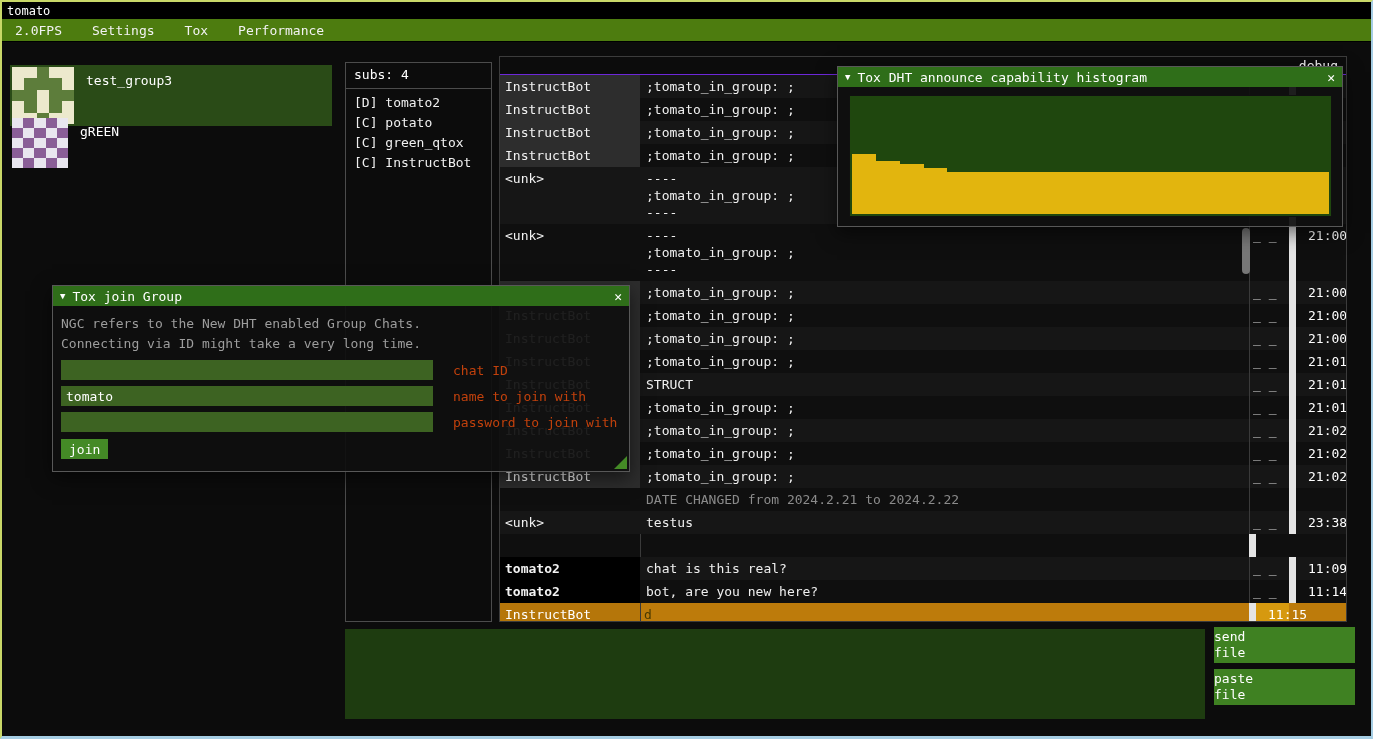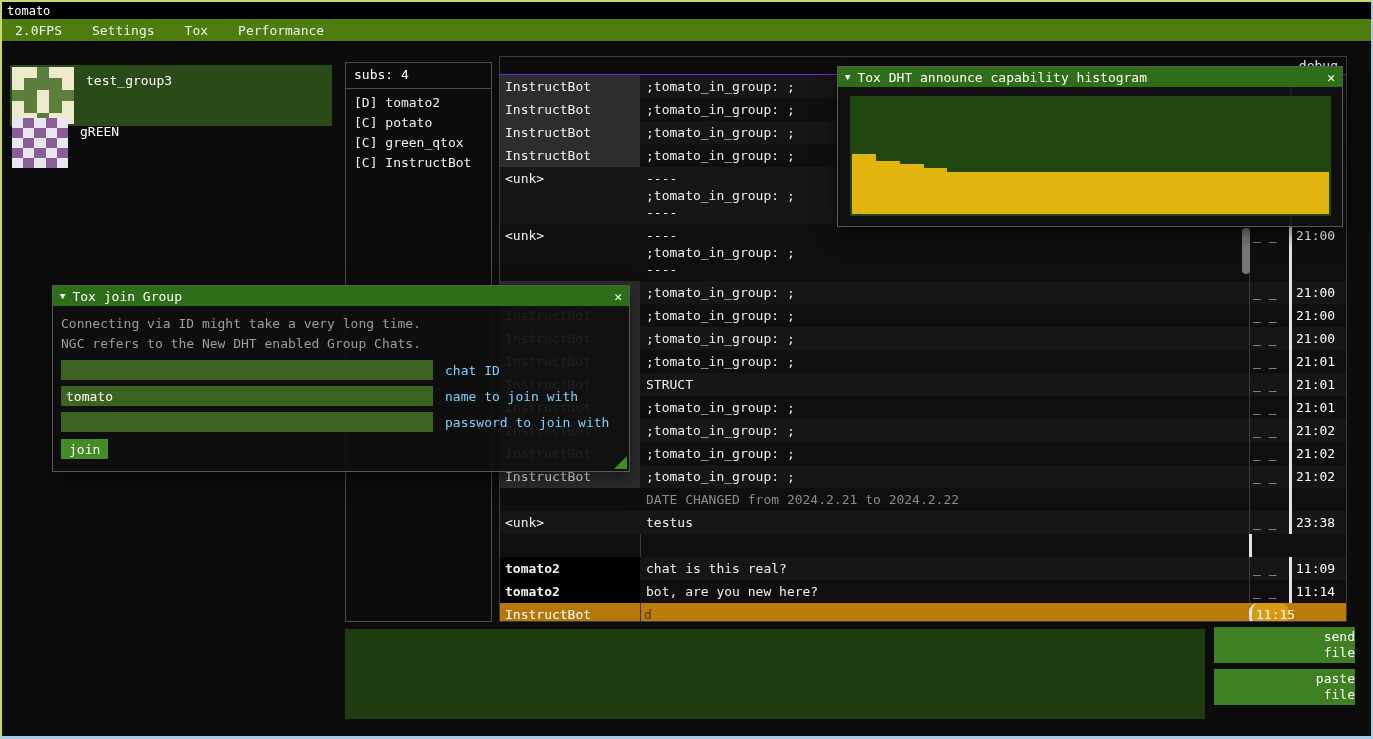"21:00" .msg-time { border-left: 3px solid #e5e5e5 -> 7px solid #e5e5e5; padding: 3px 4px -> 3px 12px }
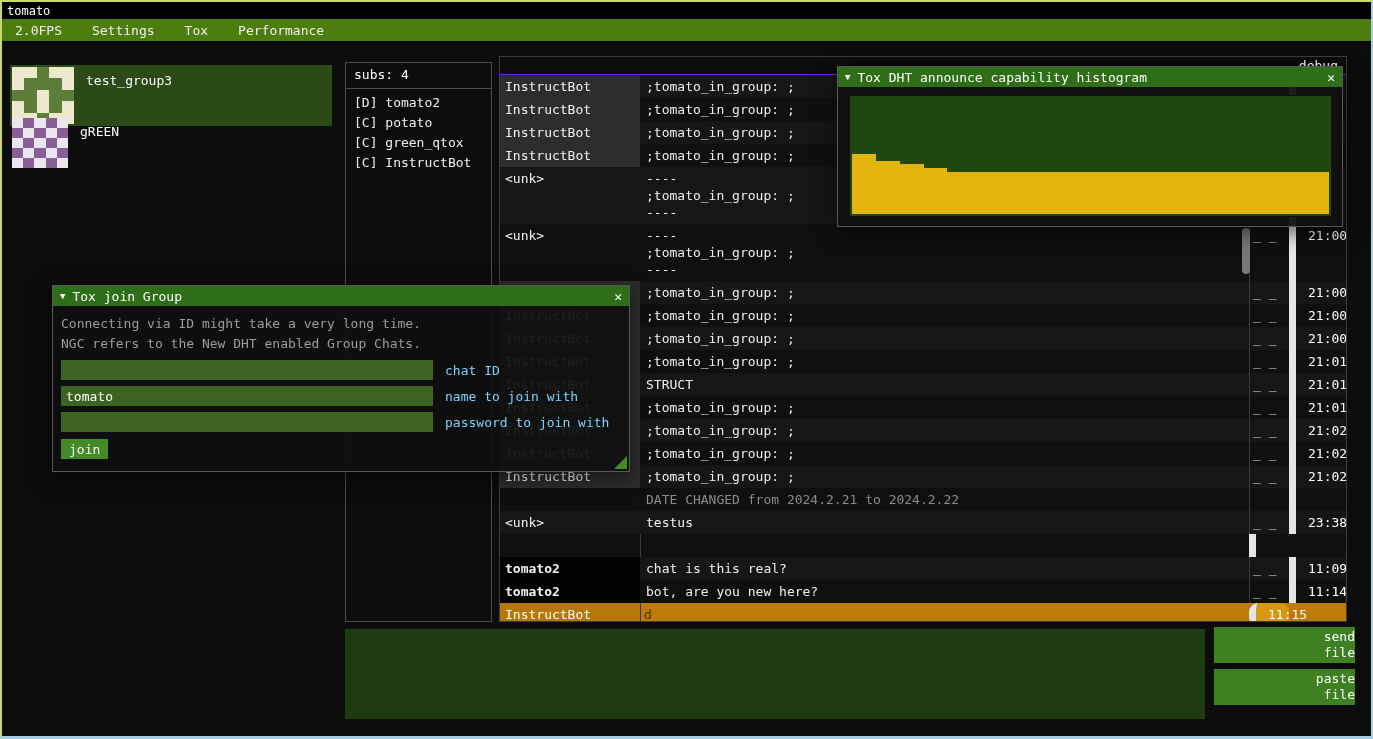"Connecting via ID might take" div.dlg-desc { order: before "NGC refers to the New" -> after "NGC refers to the New" }
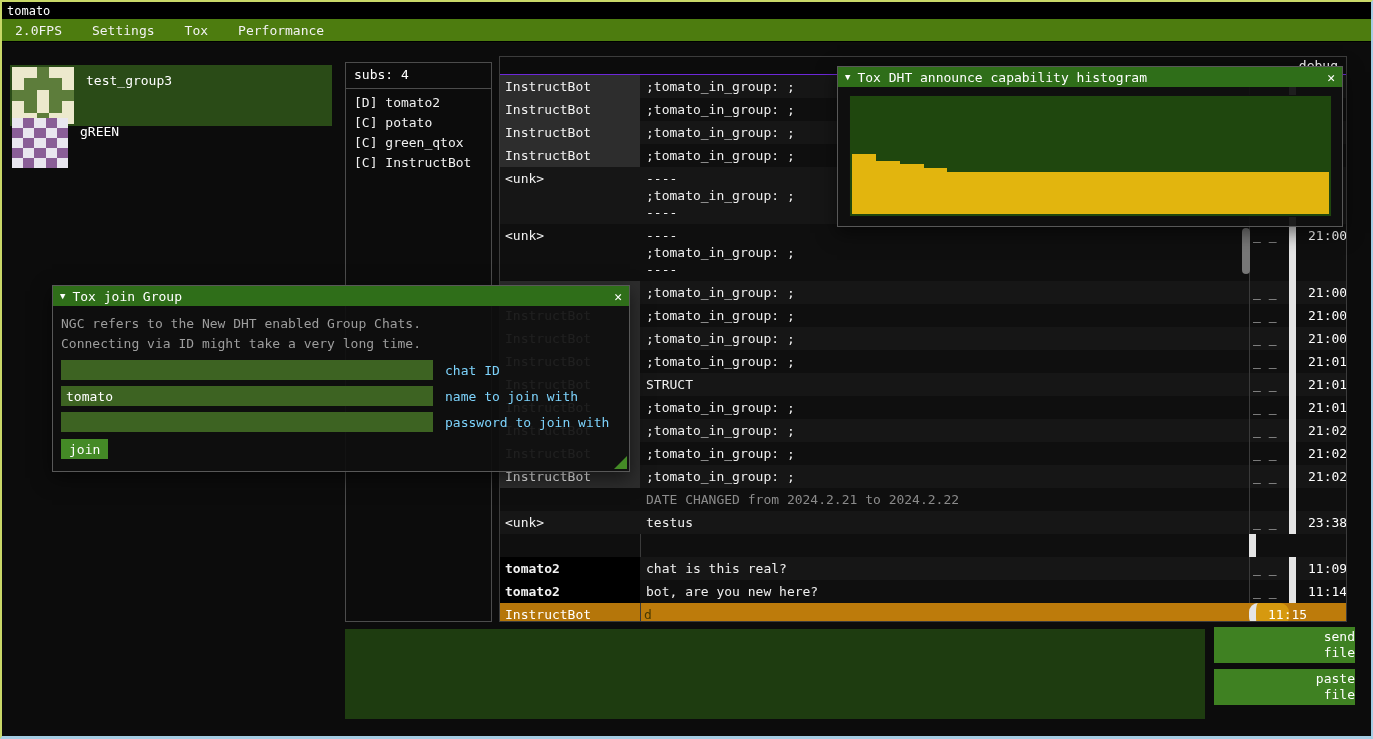"chat ID" .dlg-label { color: #7dd3fc -> #c2410c; margin-left: 12px -> 20px }
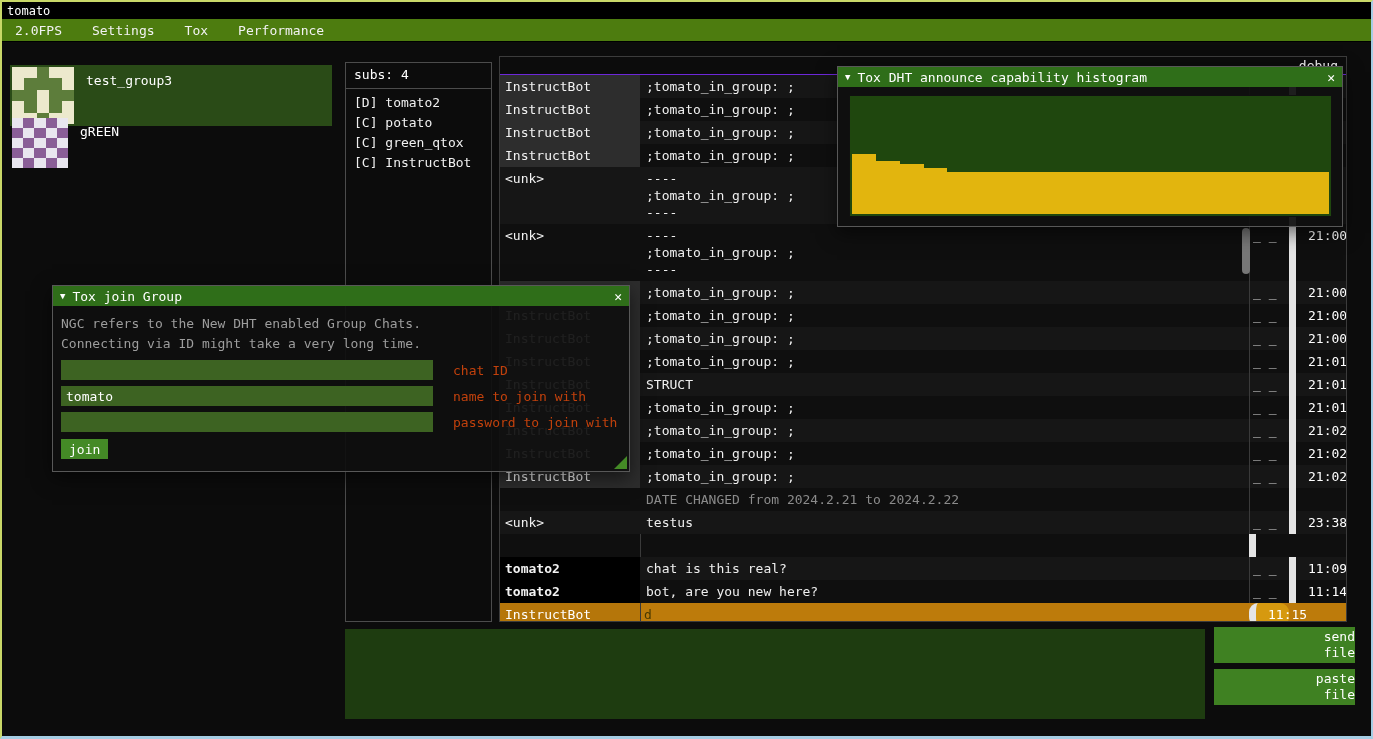"11:15" .msg-row.highlight .msg-time { border-radius: 9px -> none }
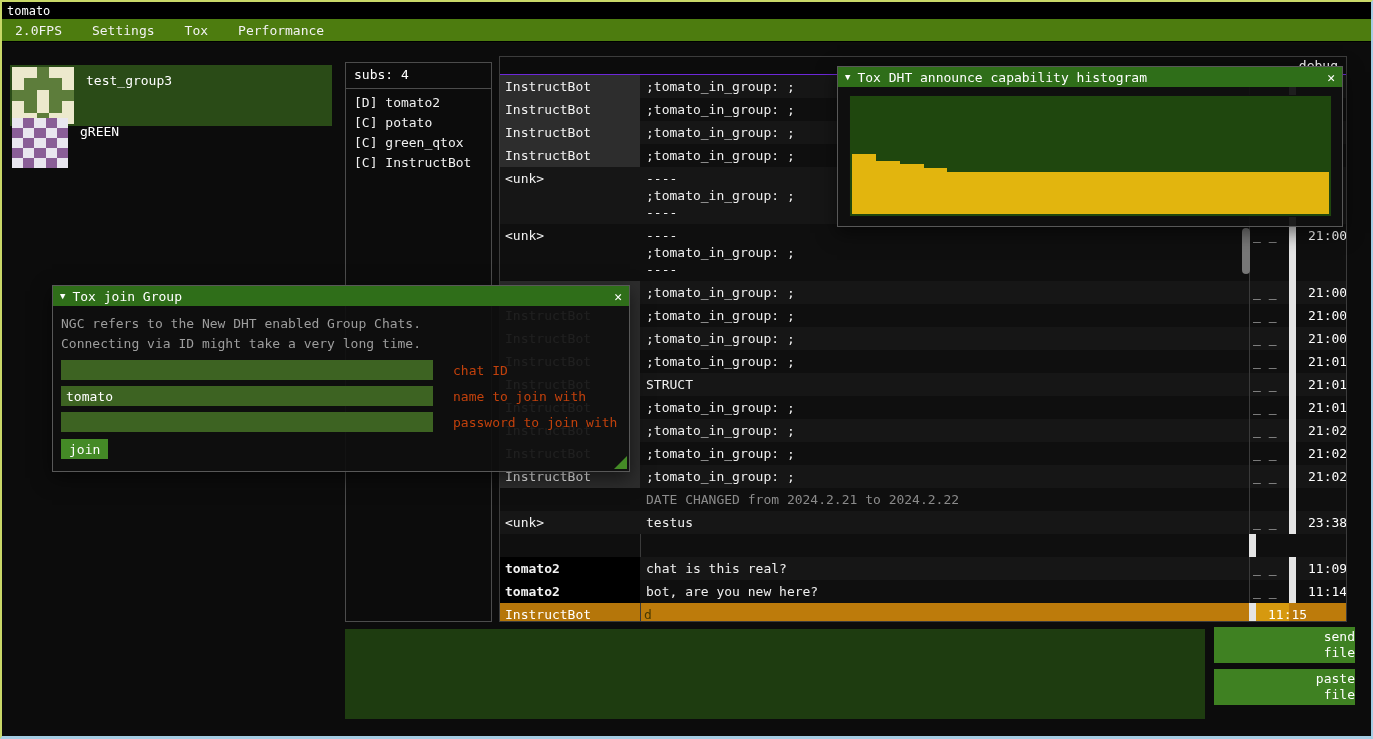"send" .file-btn { text-align: right -> left }
